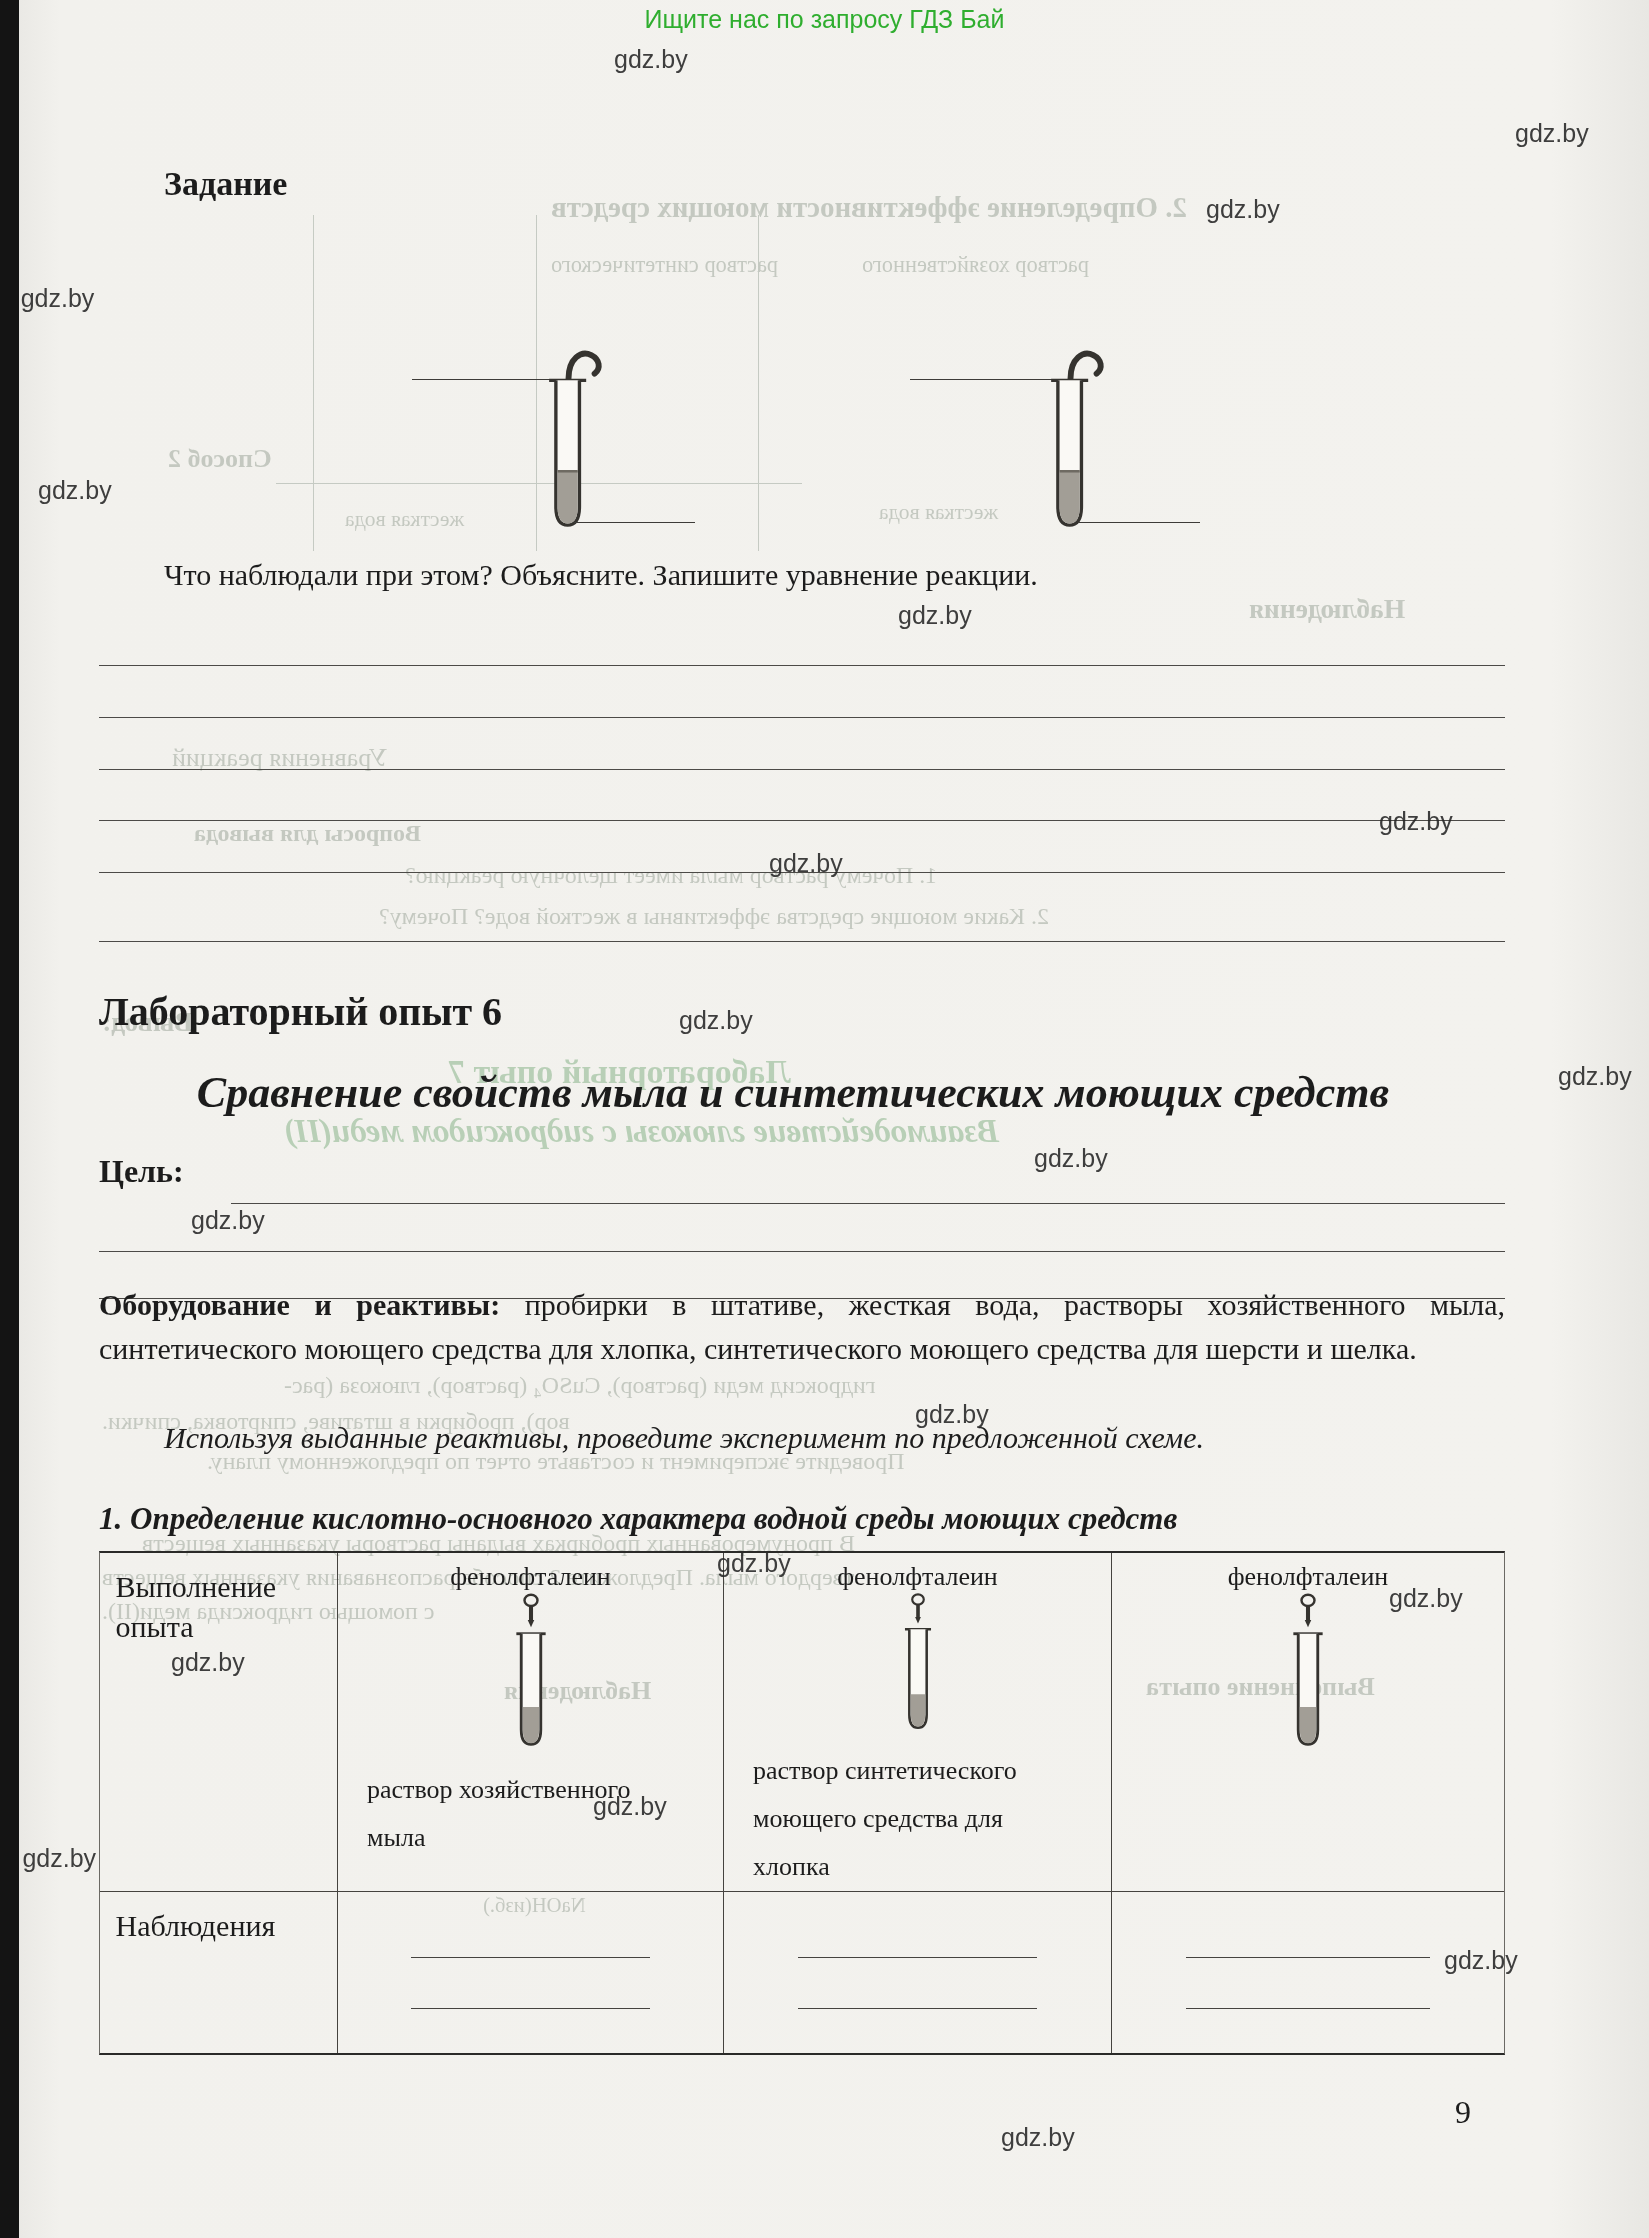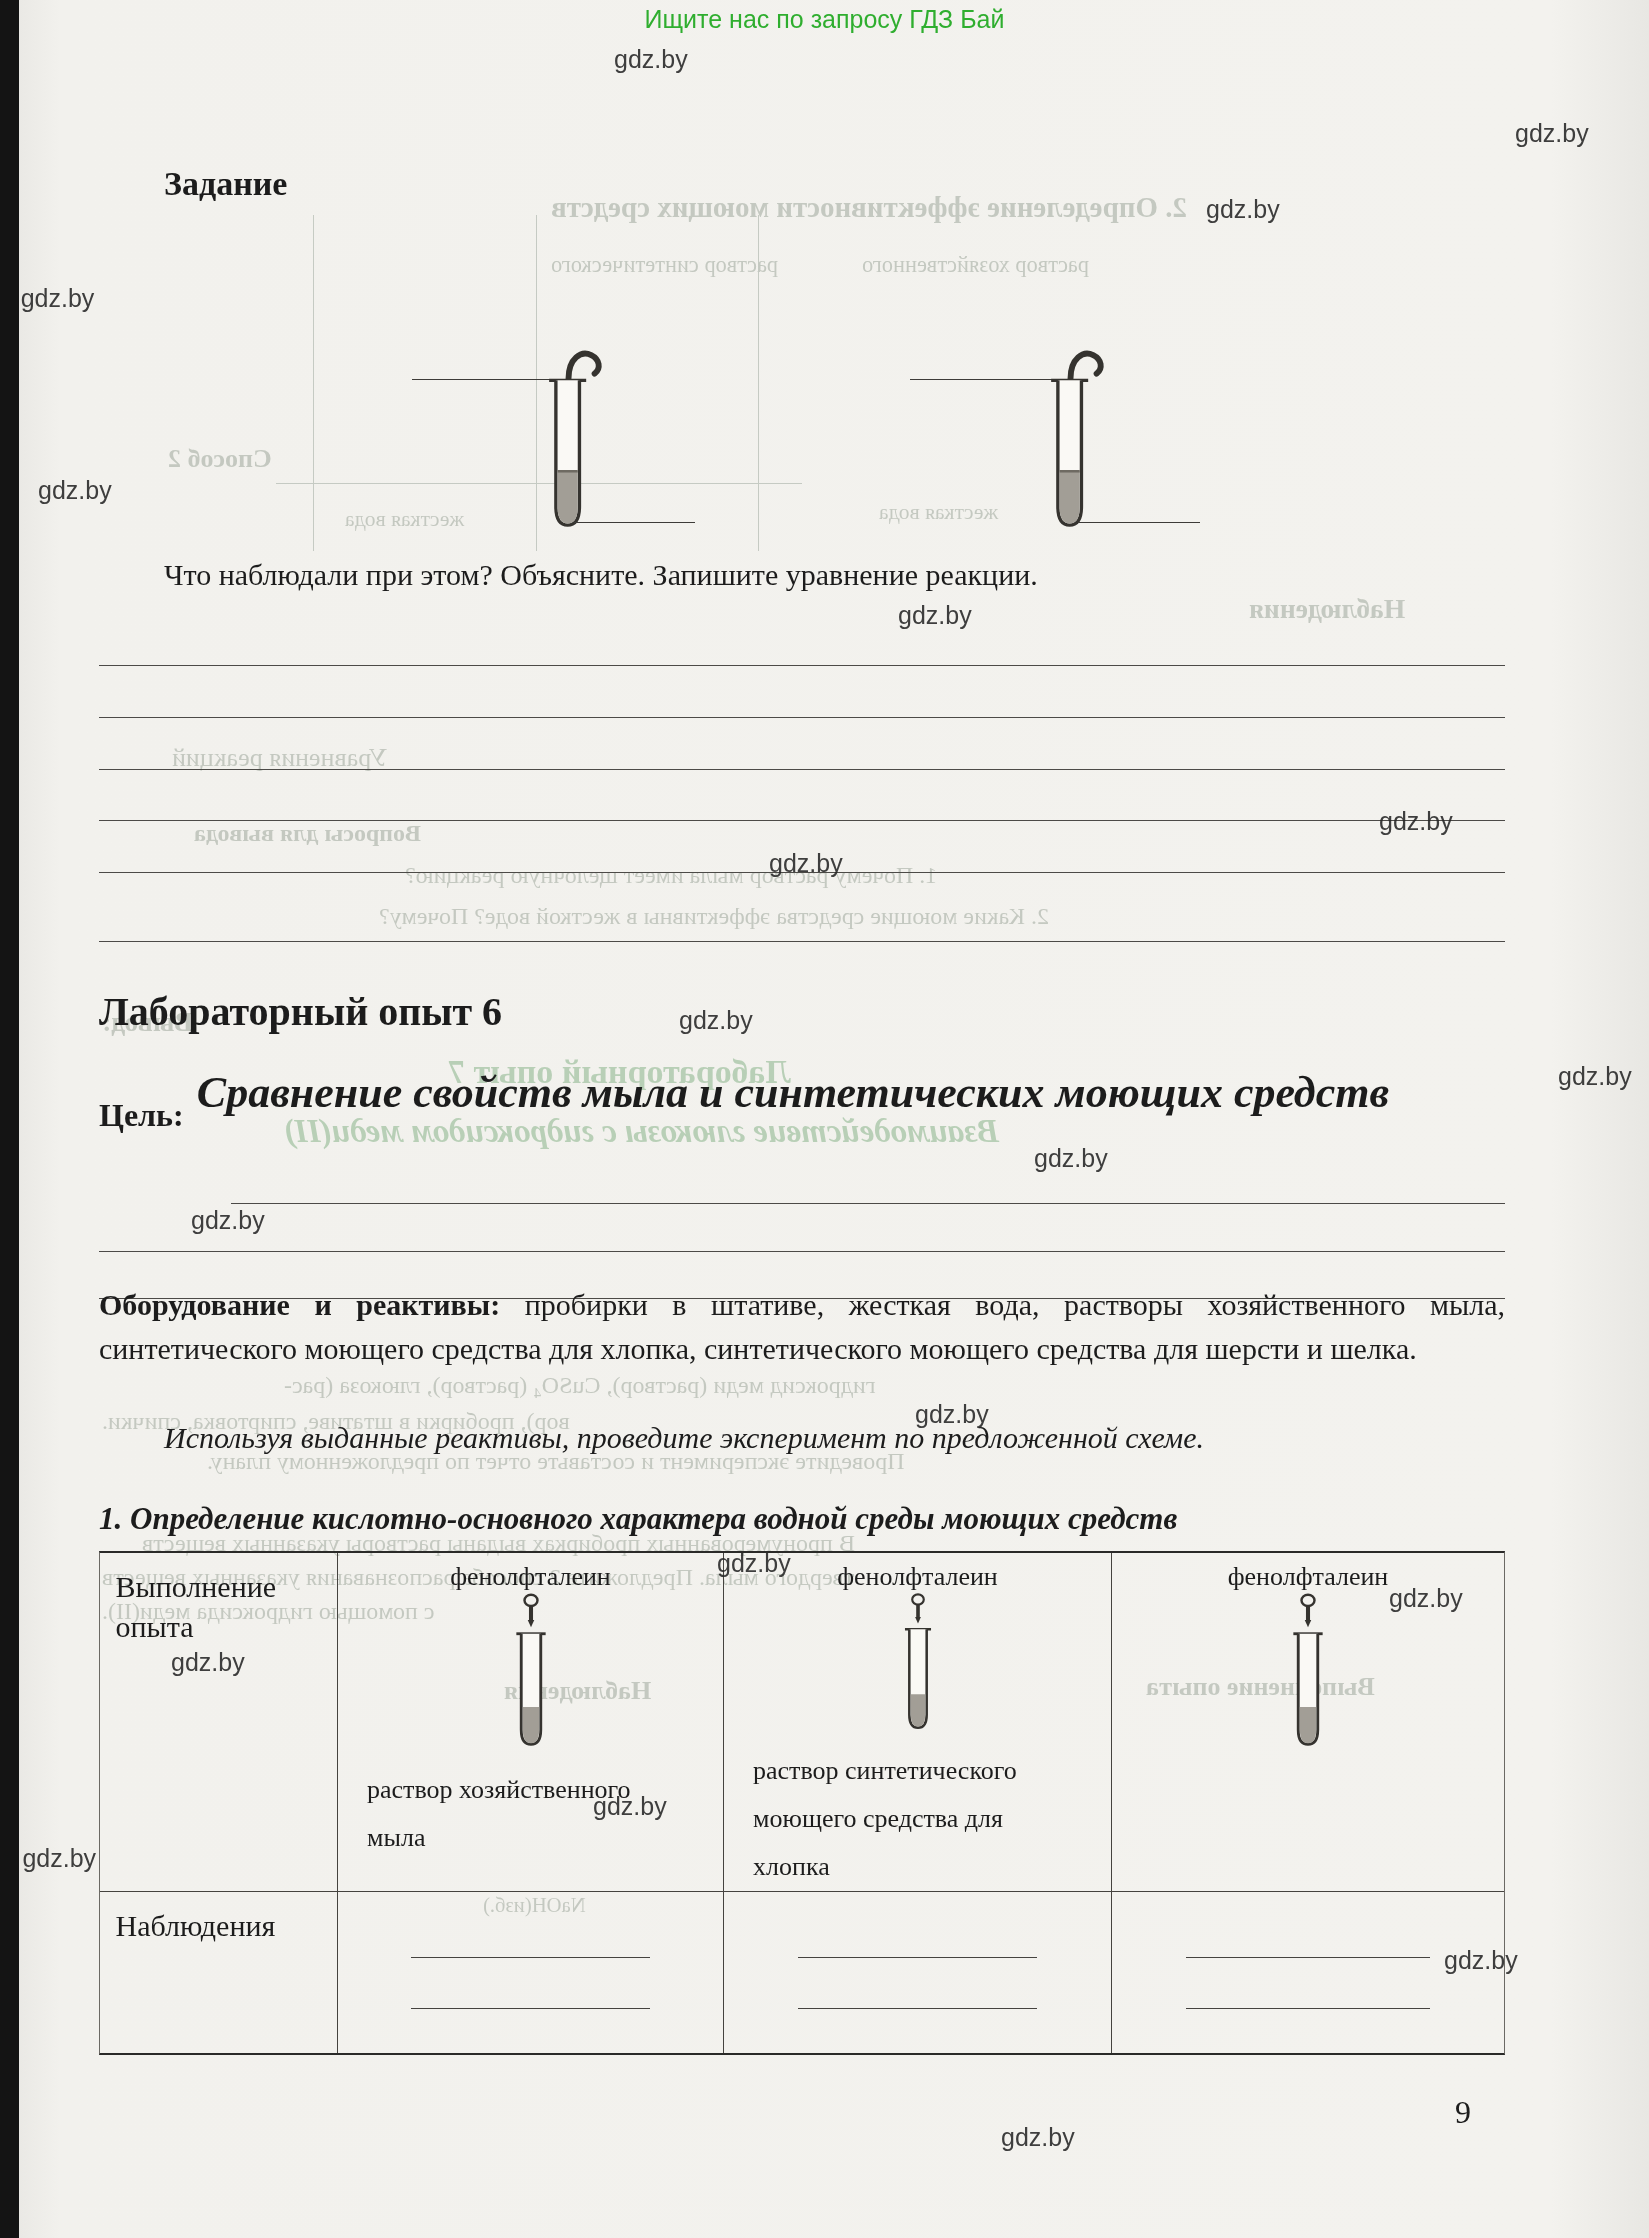"Цель:" .goal-label { top: 1097px -> 1153px }
